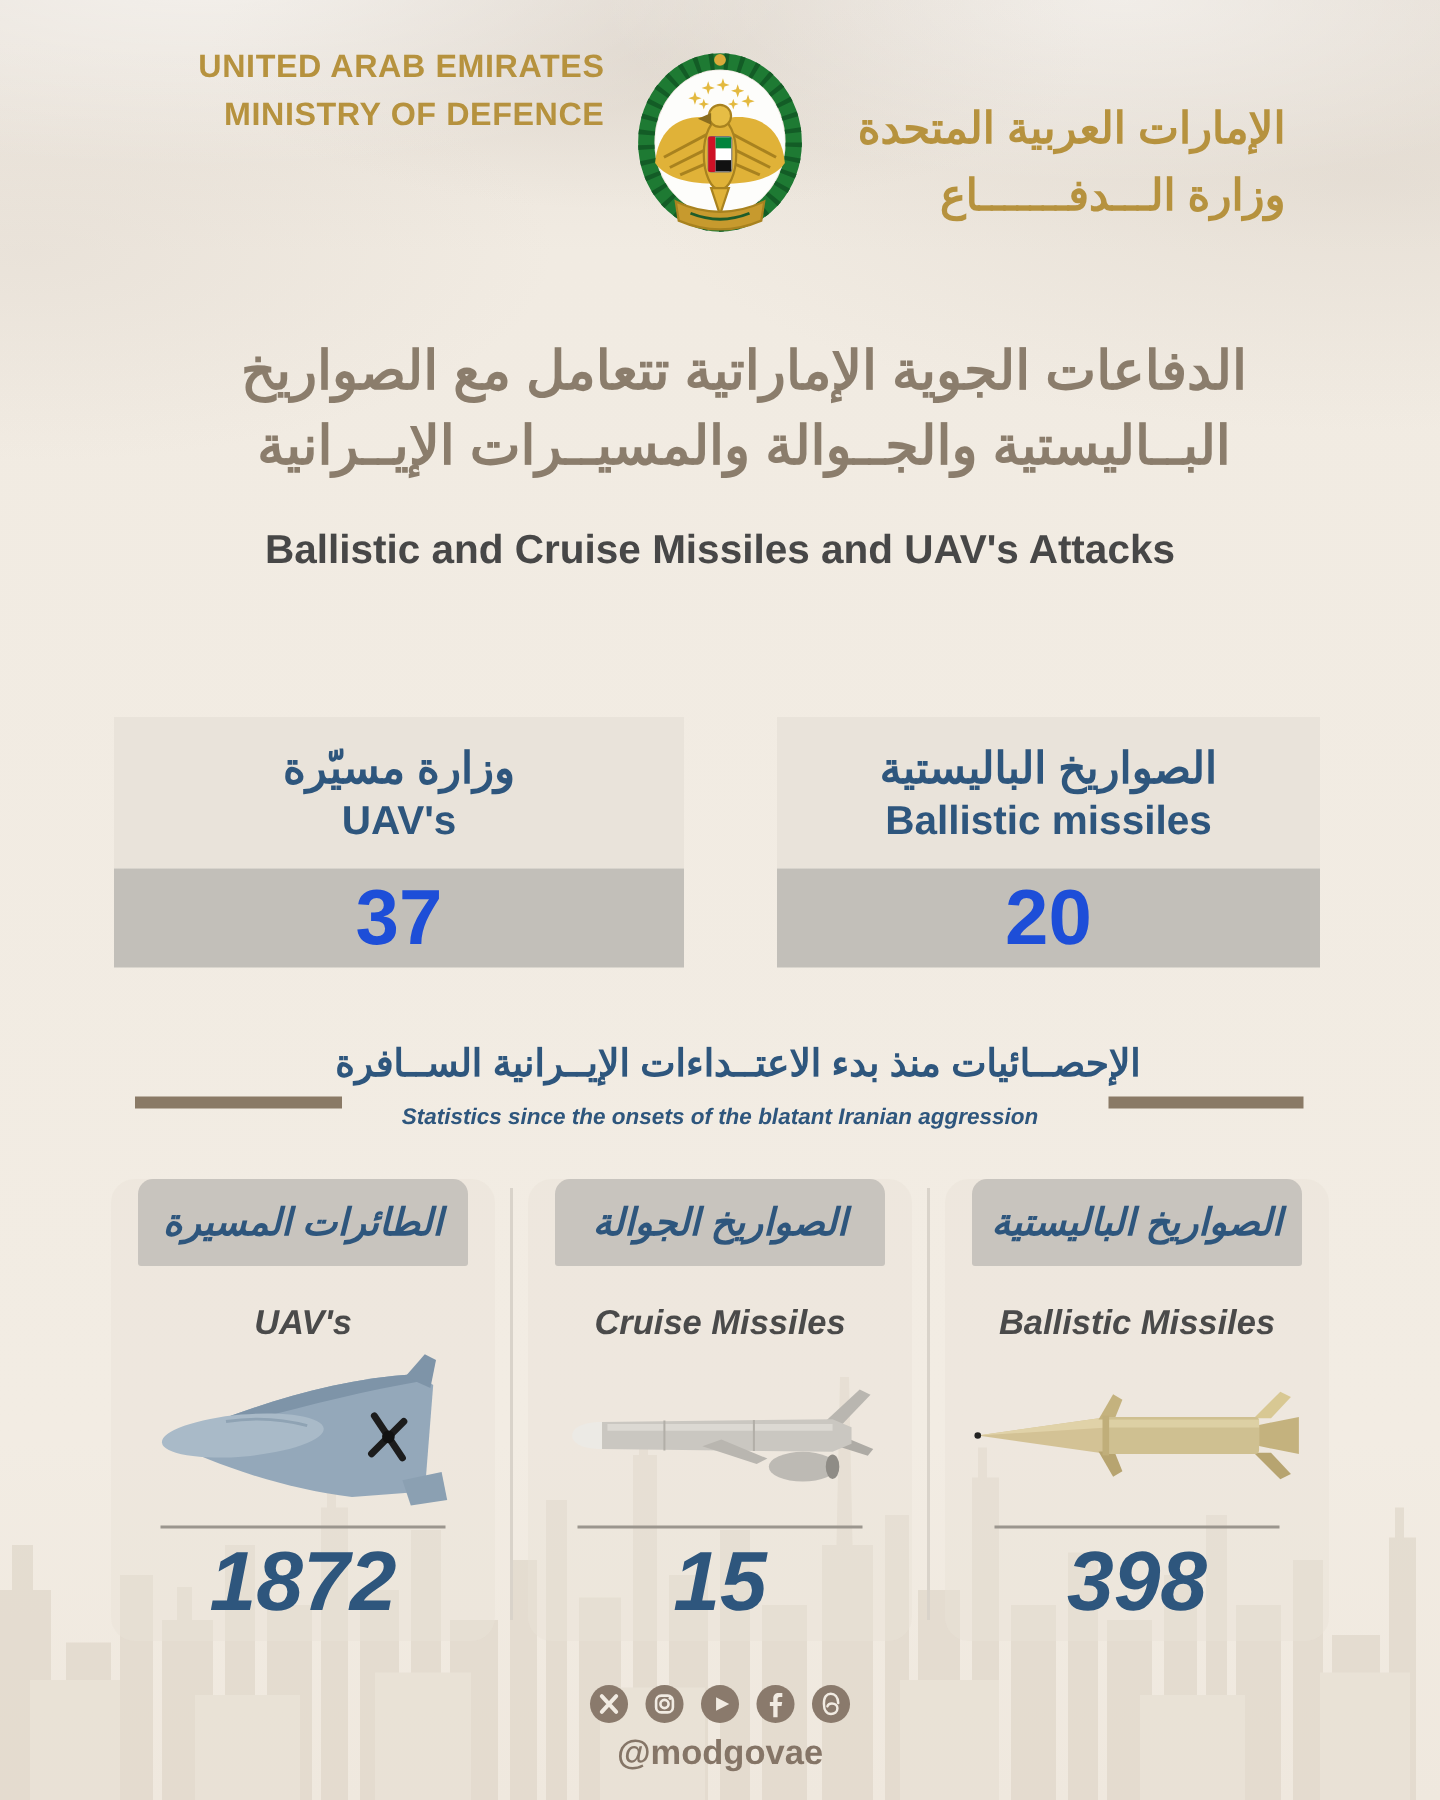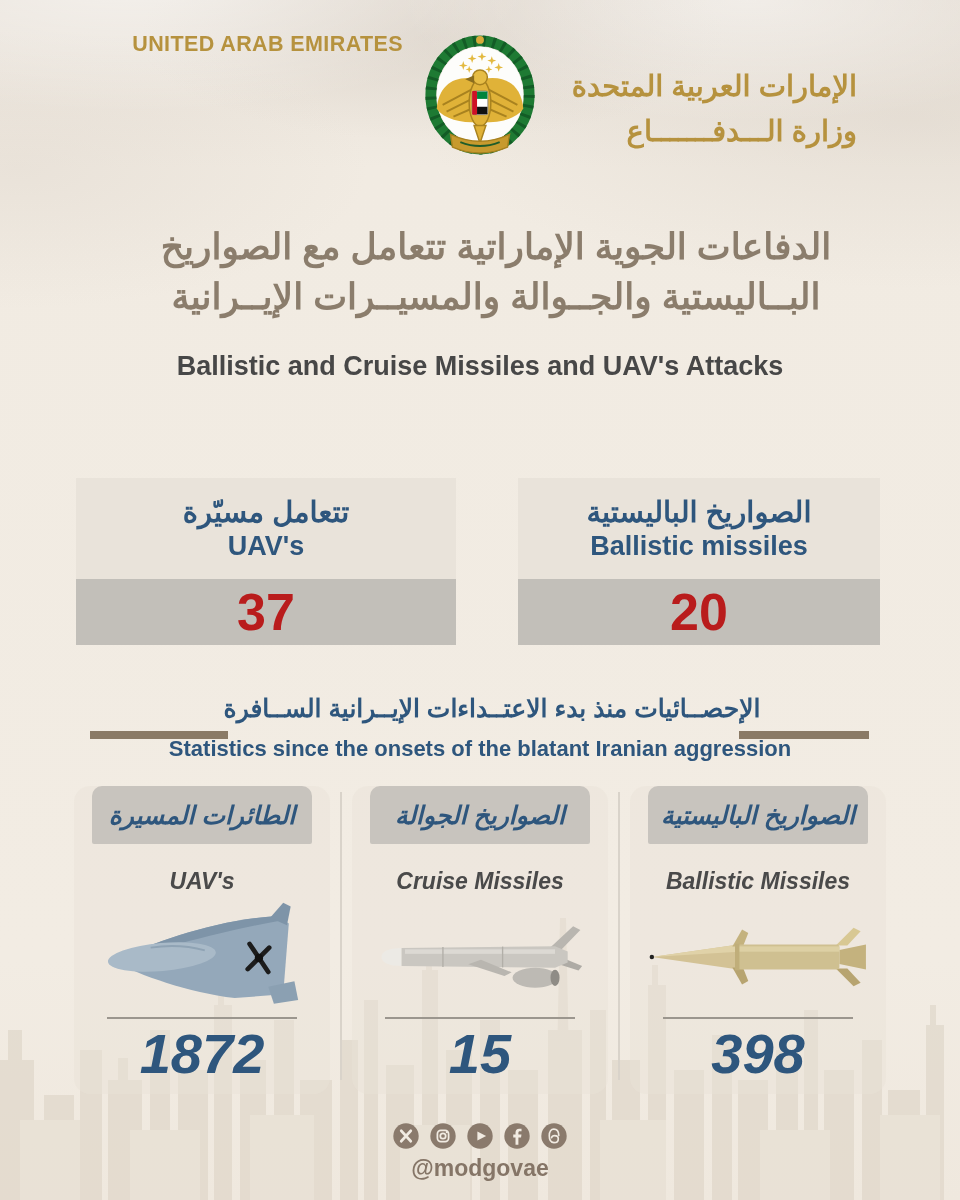"MINISTRY OF DEFENCE" div { html: none -> <div>MINISTRY OF DEFENCE</div> }
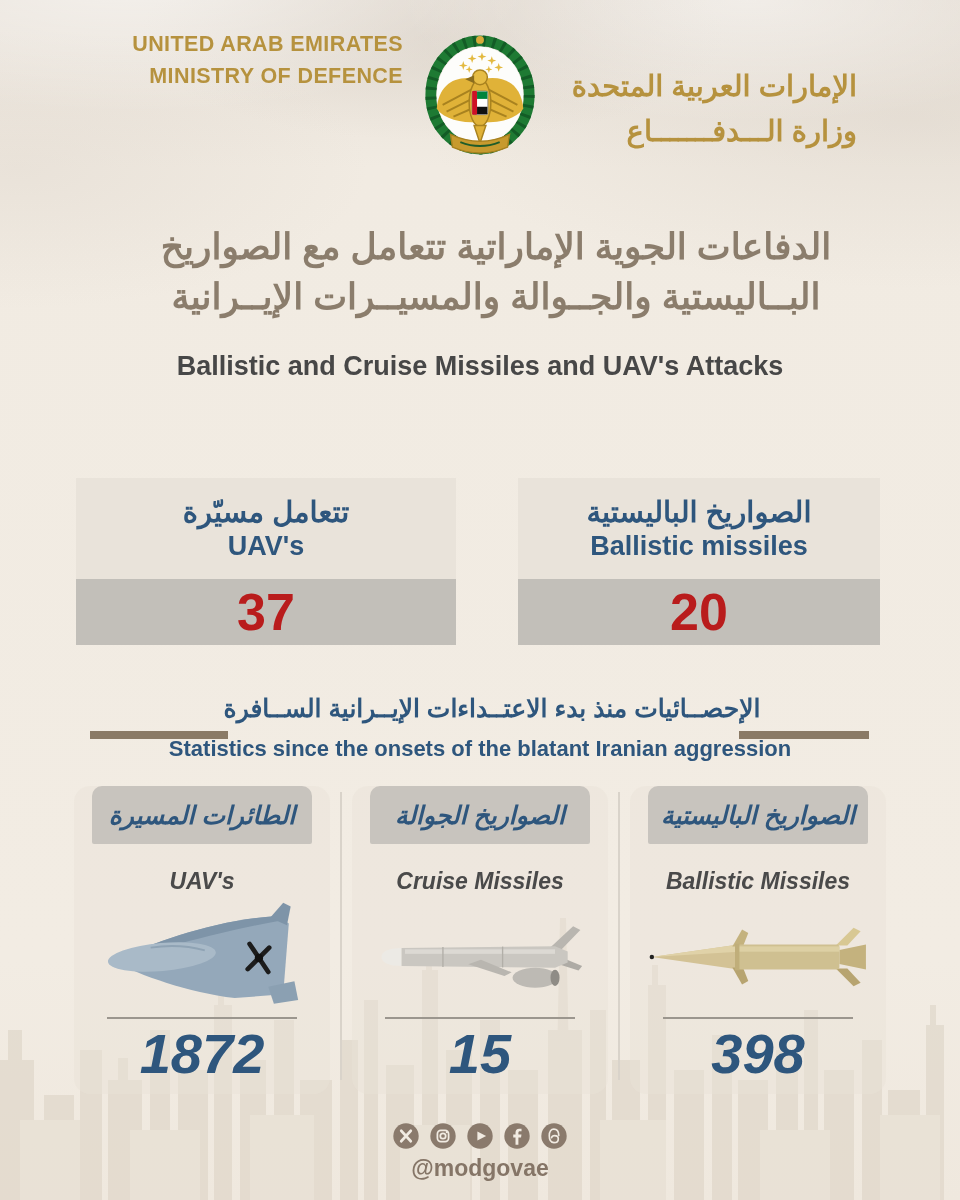"تتعامل مسيّرة" div.stat-ar { text: تتعامل -> وزارة }
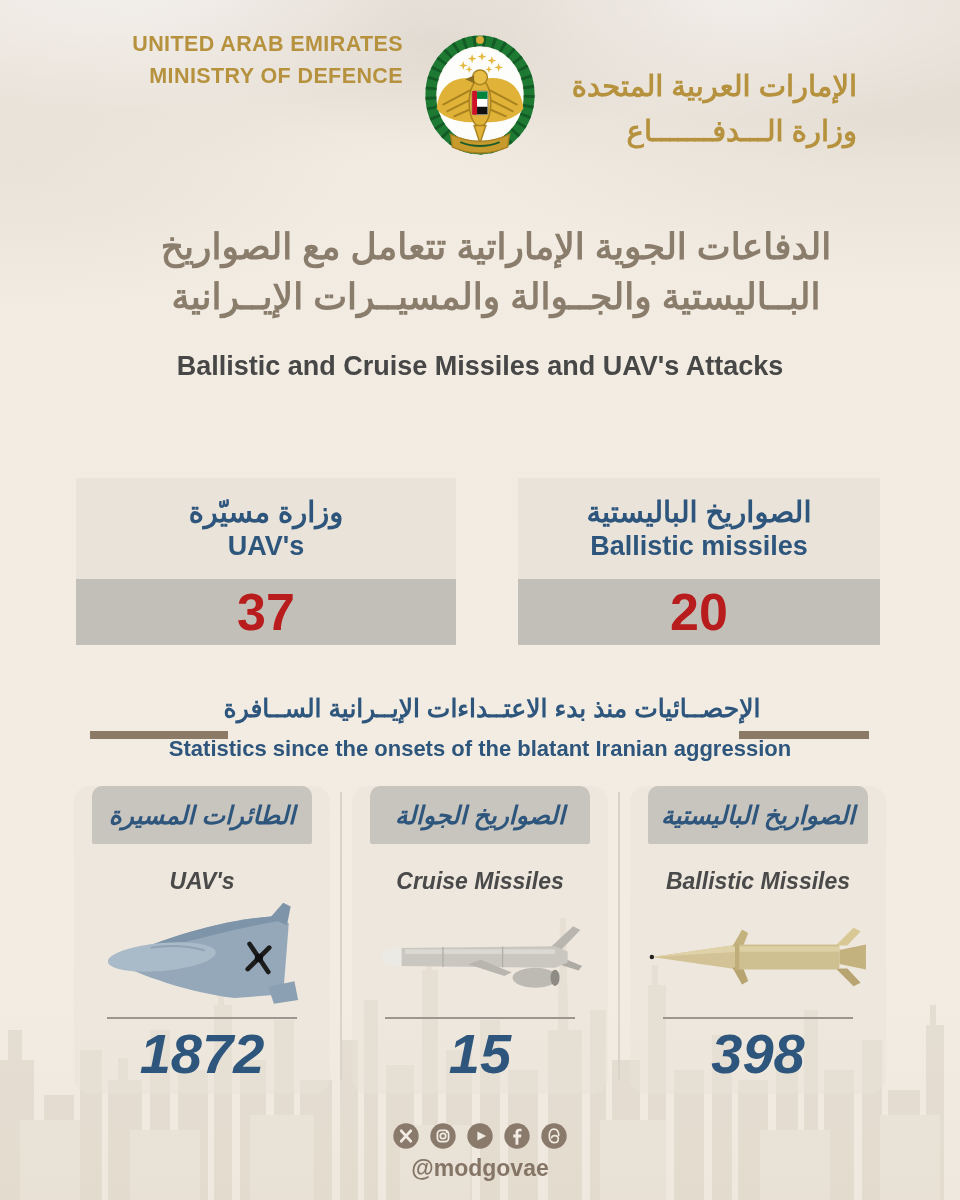"37" .stat-num { color: #b91c1c -> #1d4ed8 }
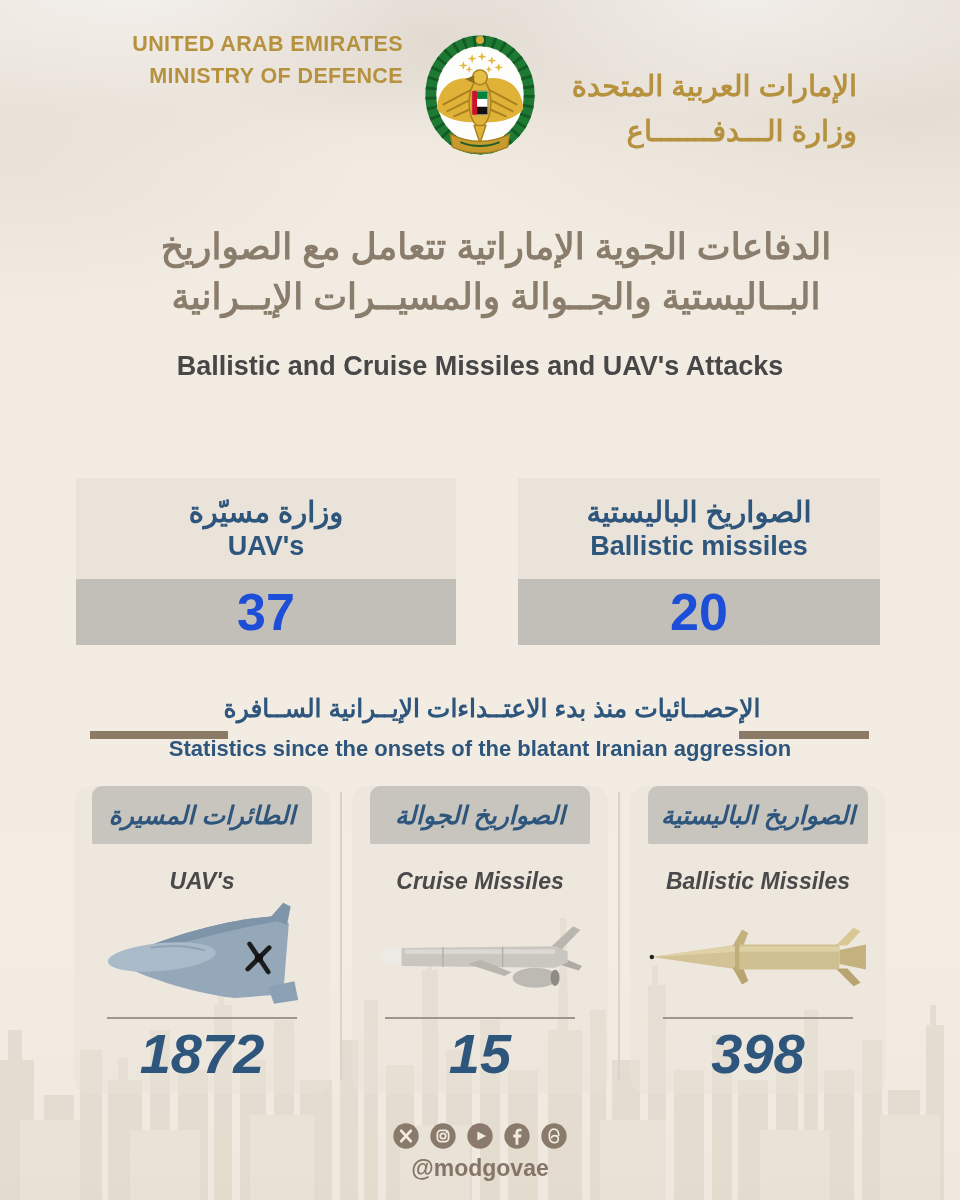"Statistics since the onsets of" .div-en { font-size: 22px -> 15px; font-style: none -> italic }
